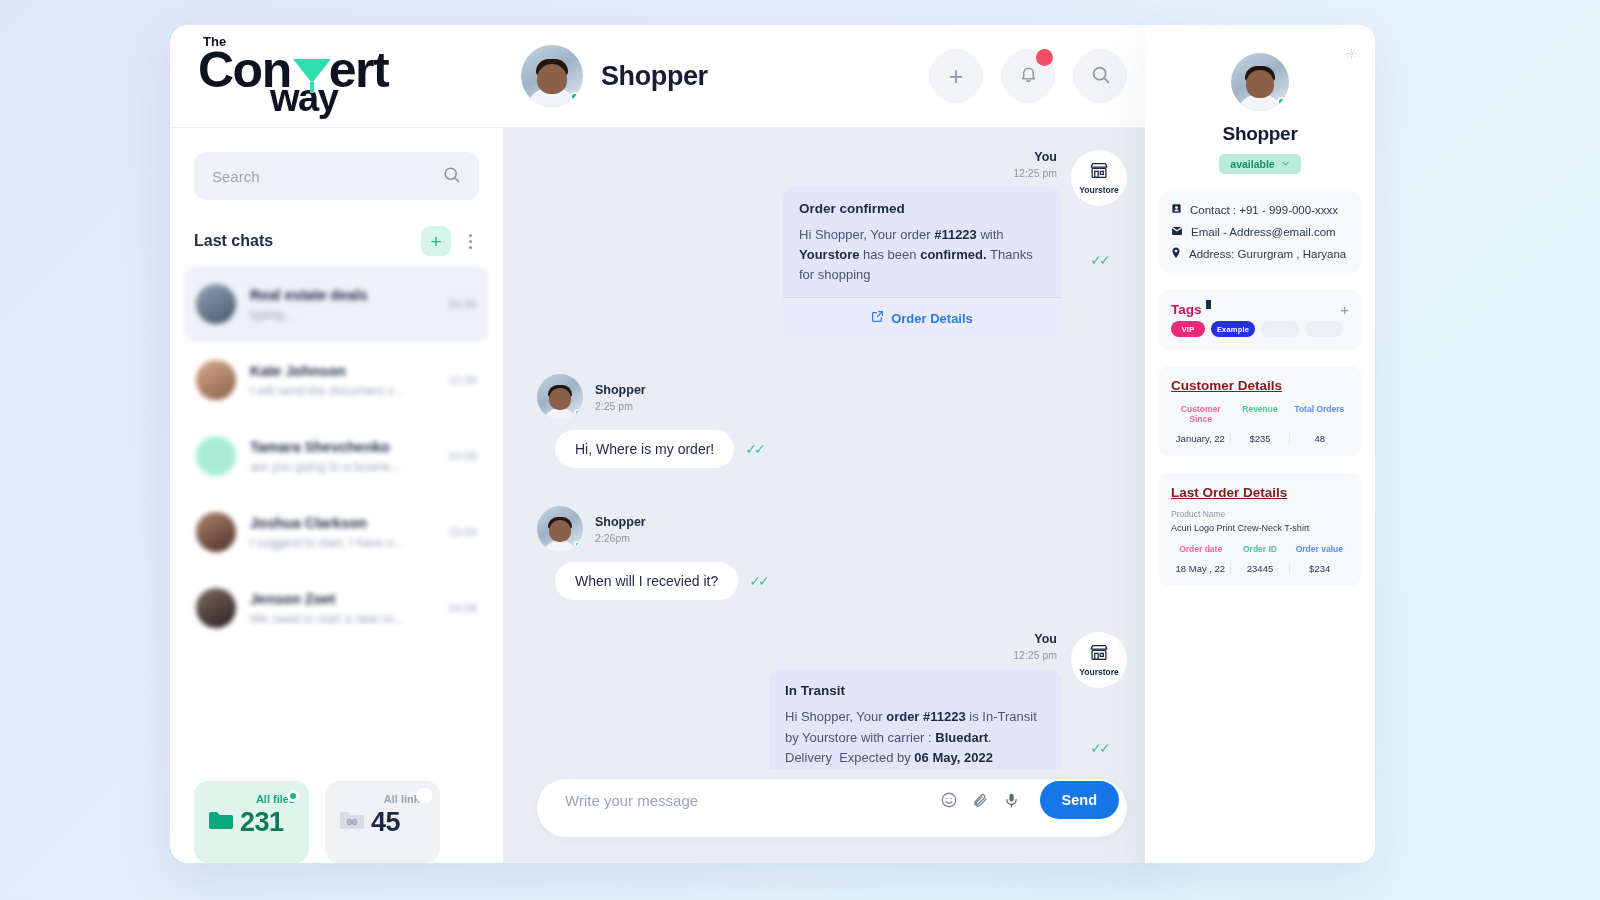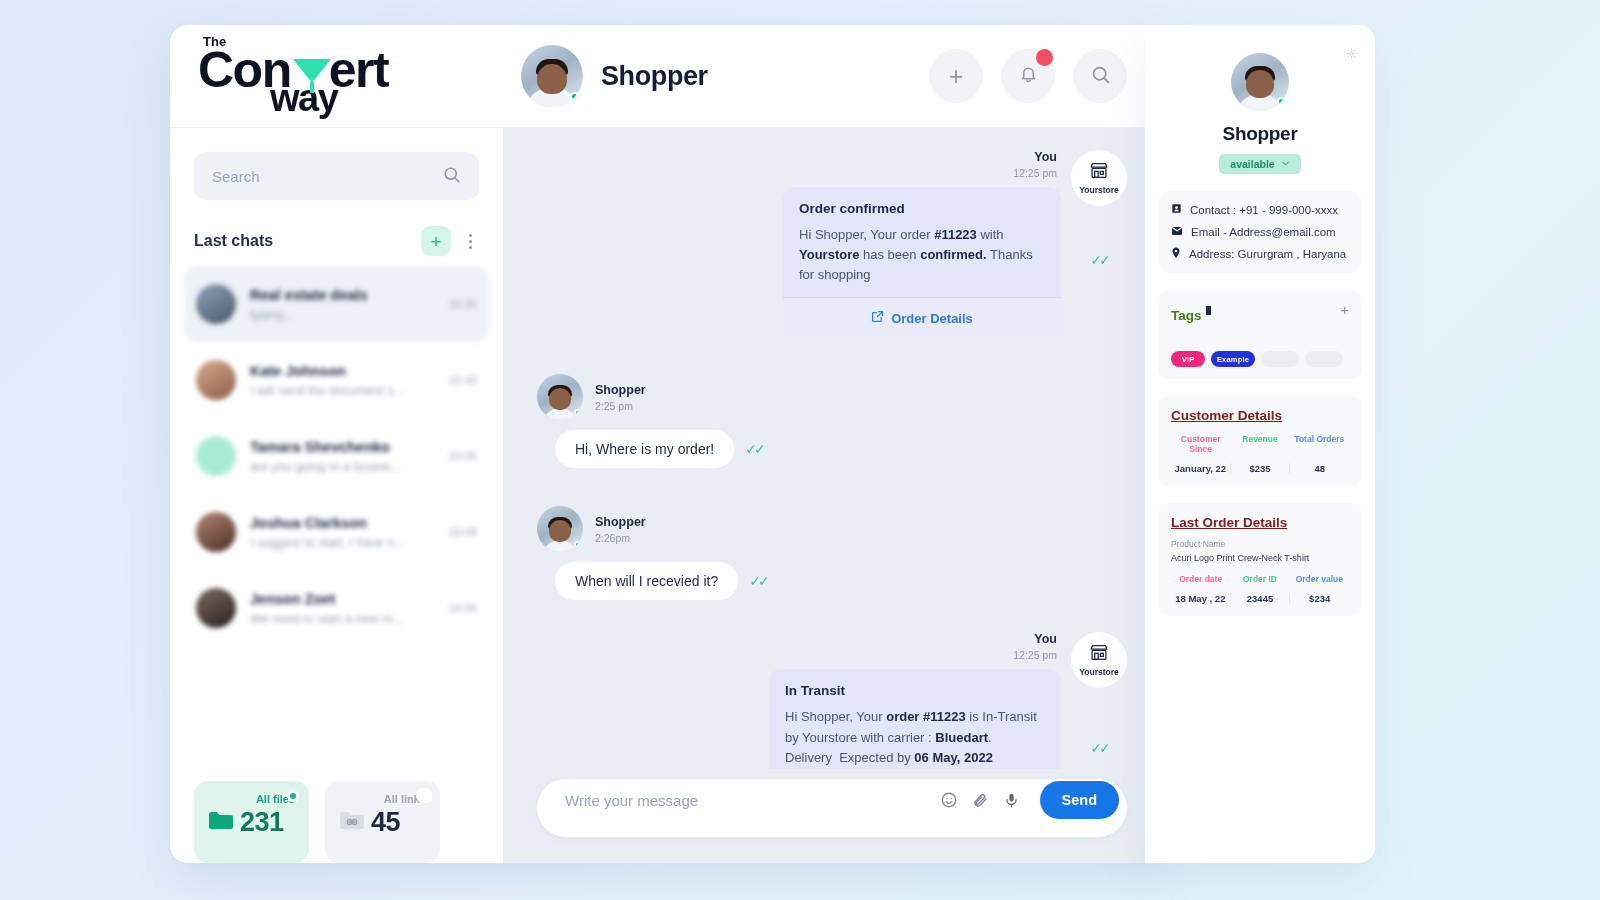"Tags" .tags-title { color: #4d7c0f -> #be185d; margin-top: 6px -> none }
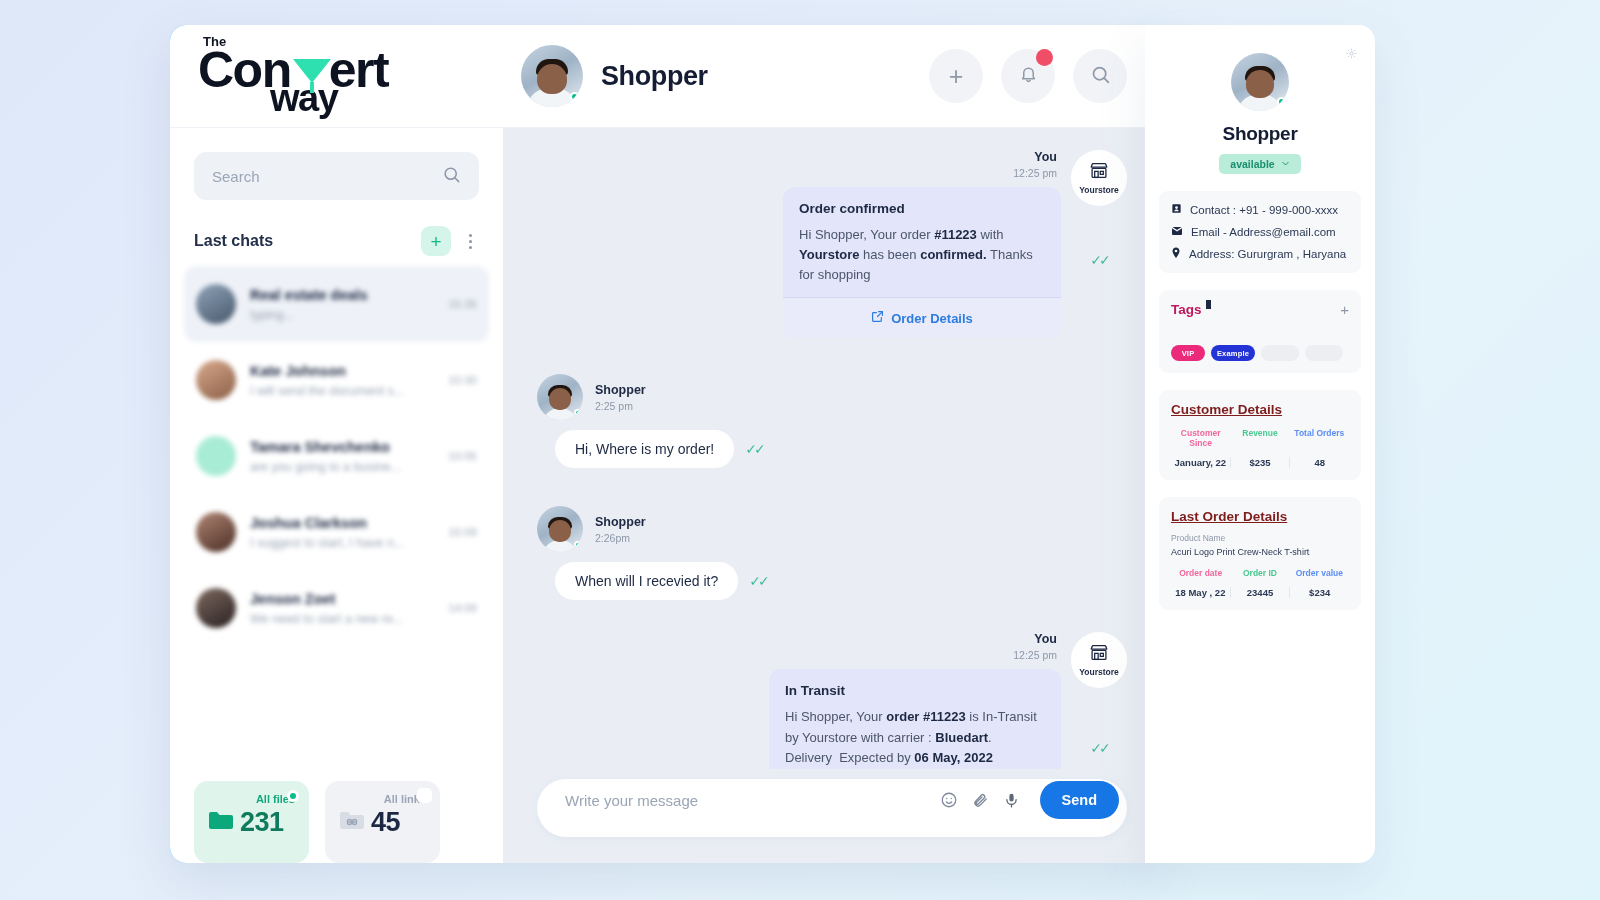"VIP" .tags-row { margin-top: 28px -> 4px }
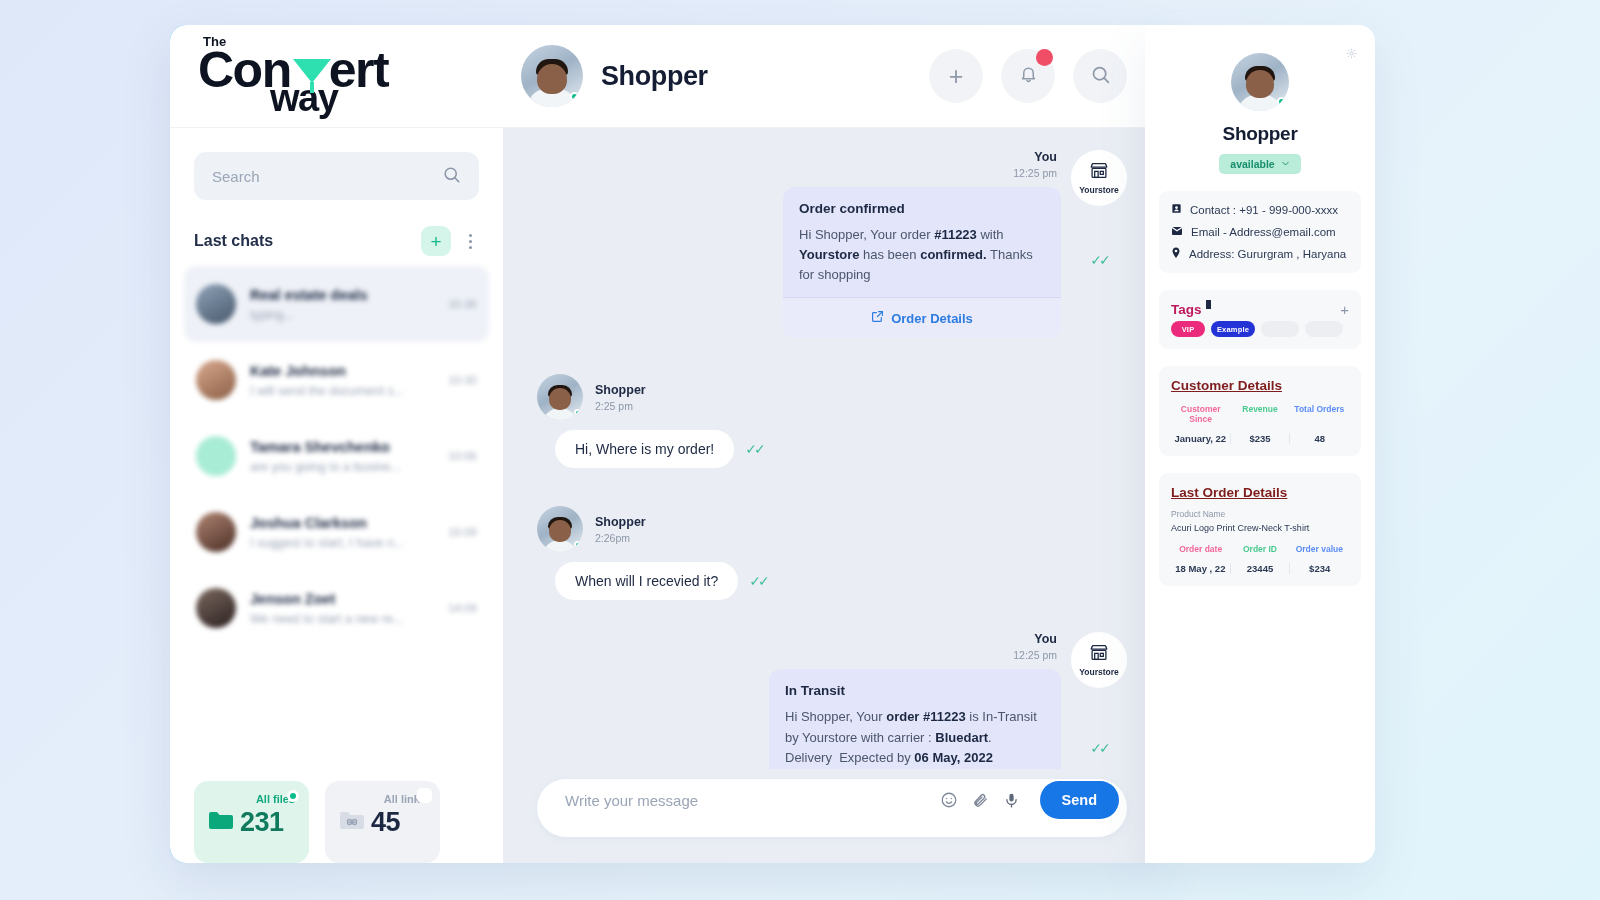"January, 22" .cd-vals { font-weight: bold -> none }
